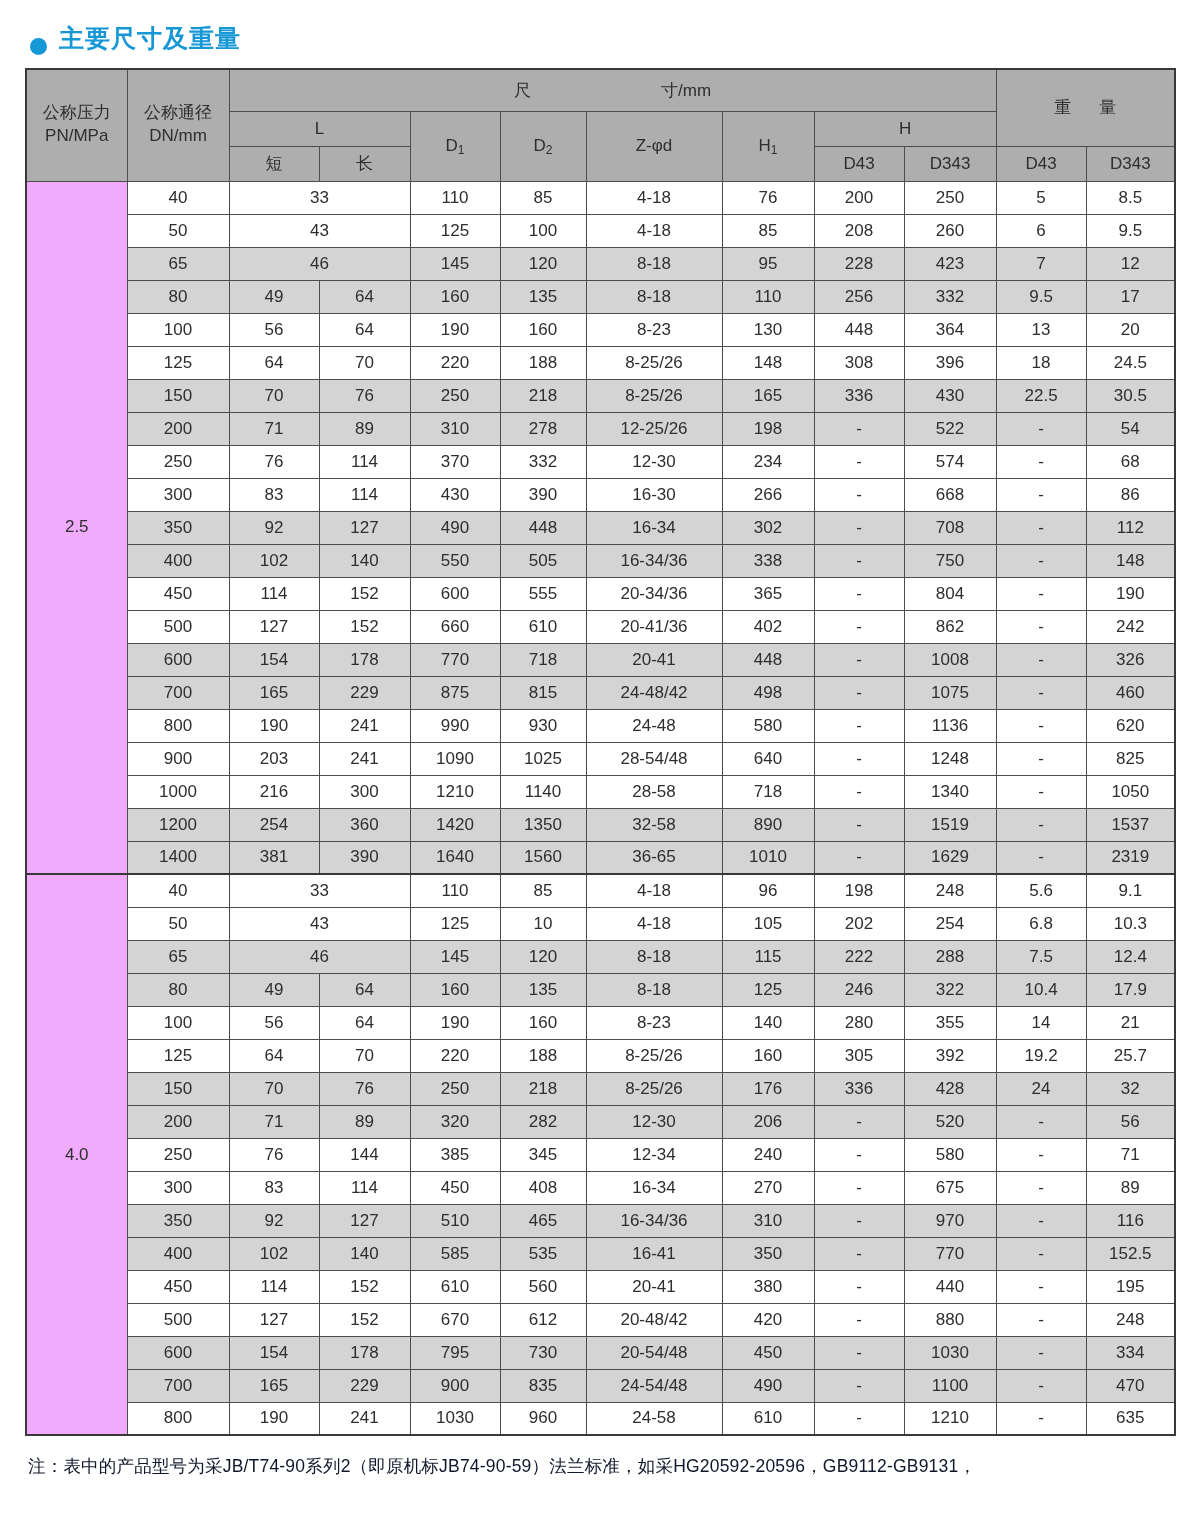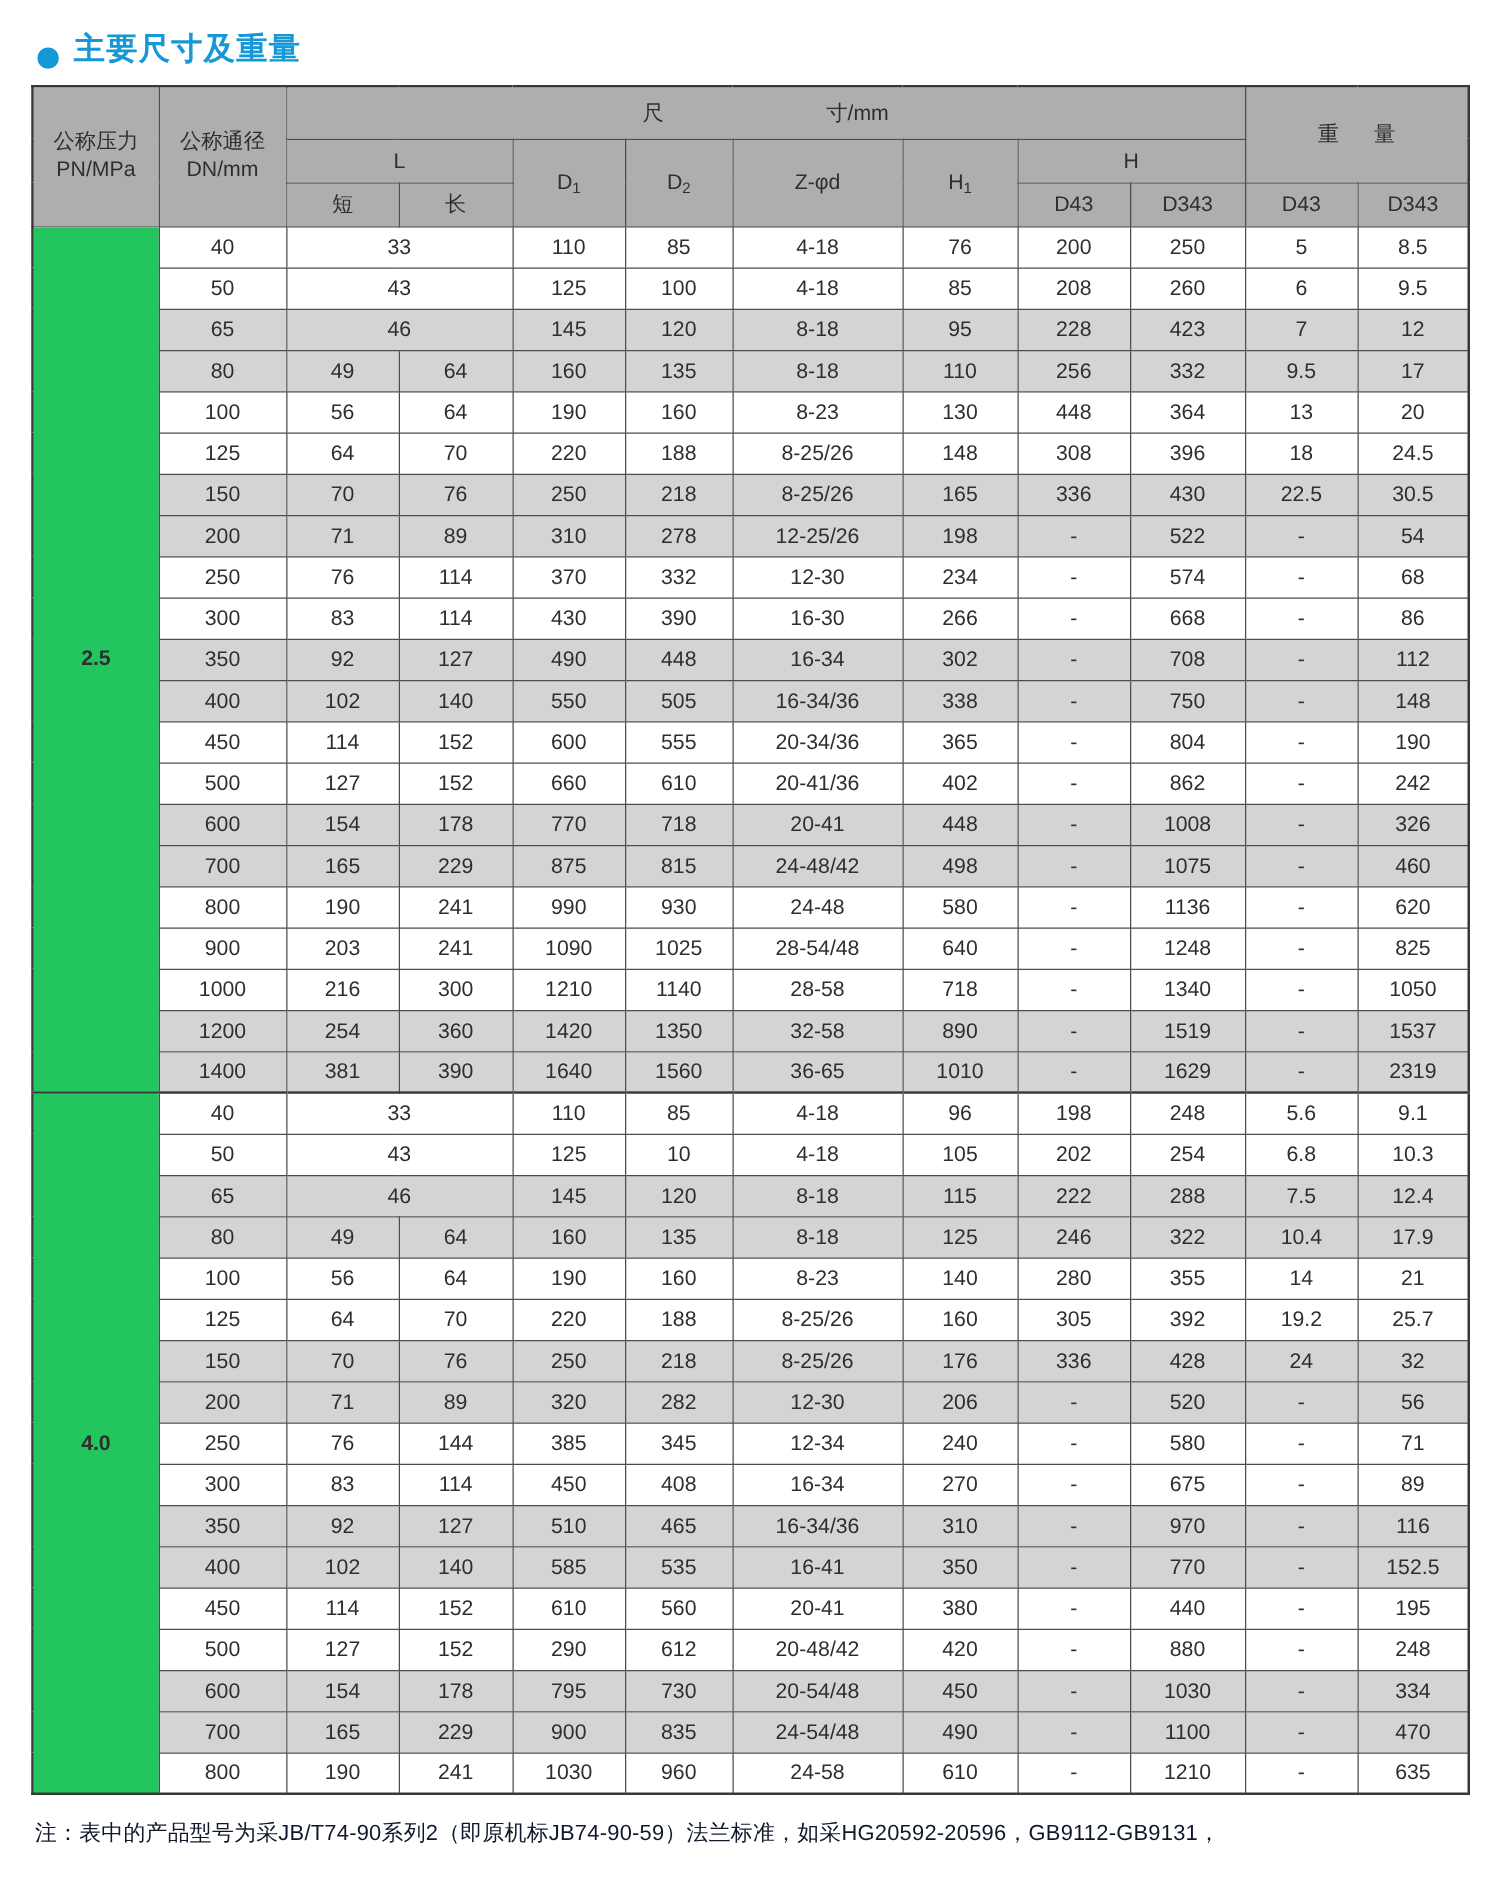"2.5" .spec tbody td.pressure { background: #22c55e -> #f0abfc; font-weight: bold -> none }
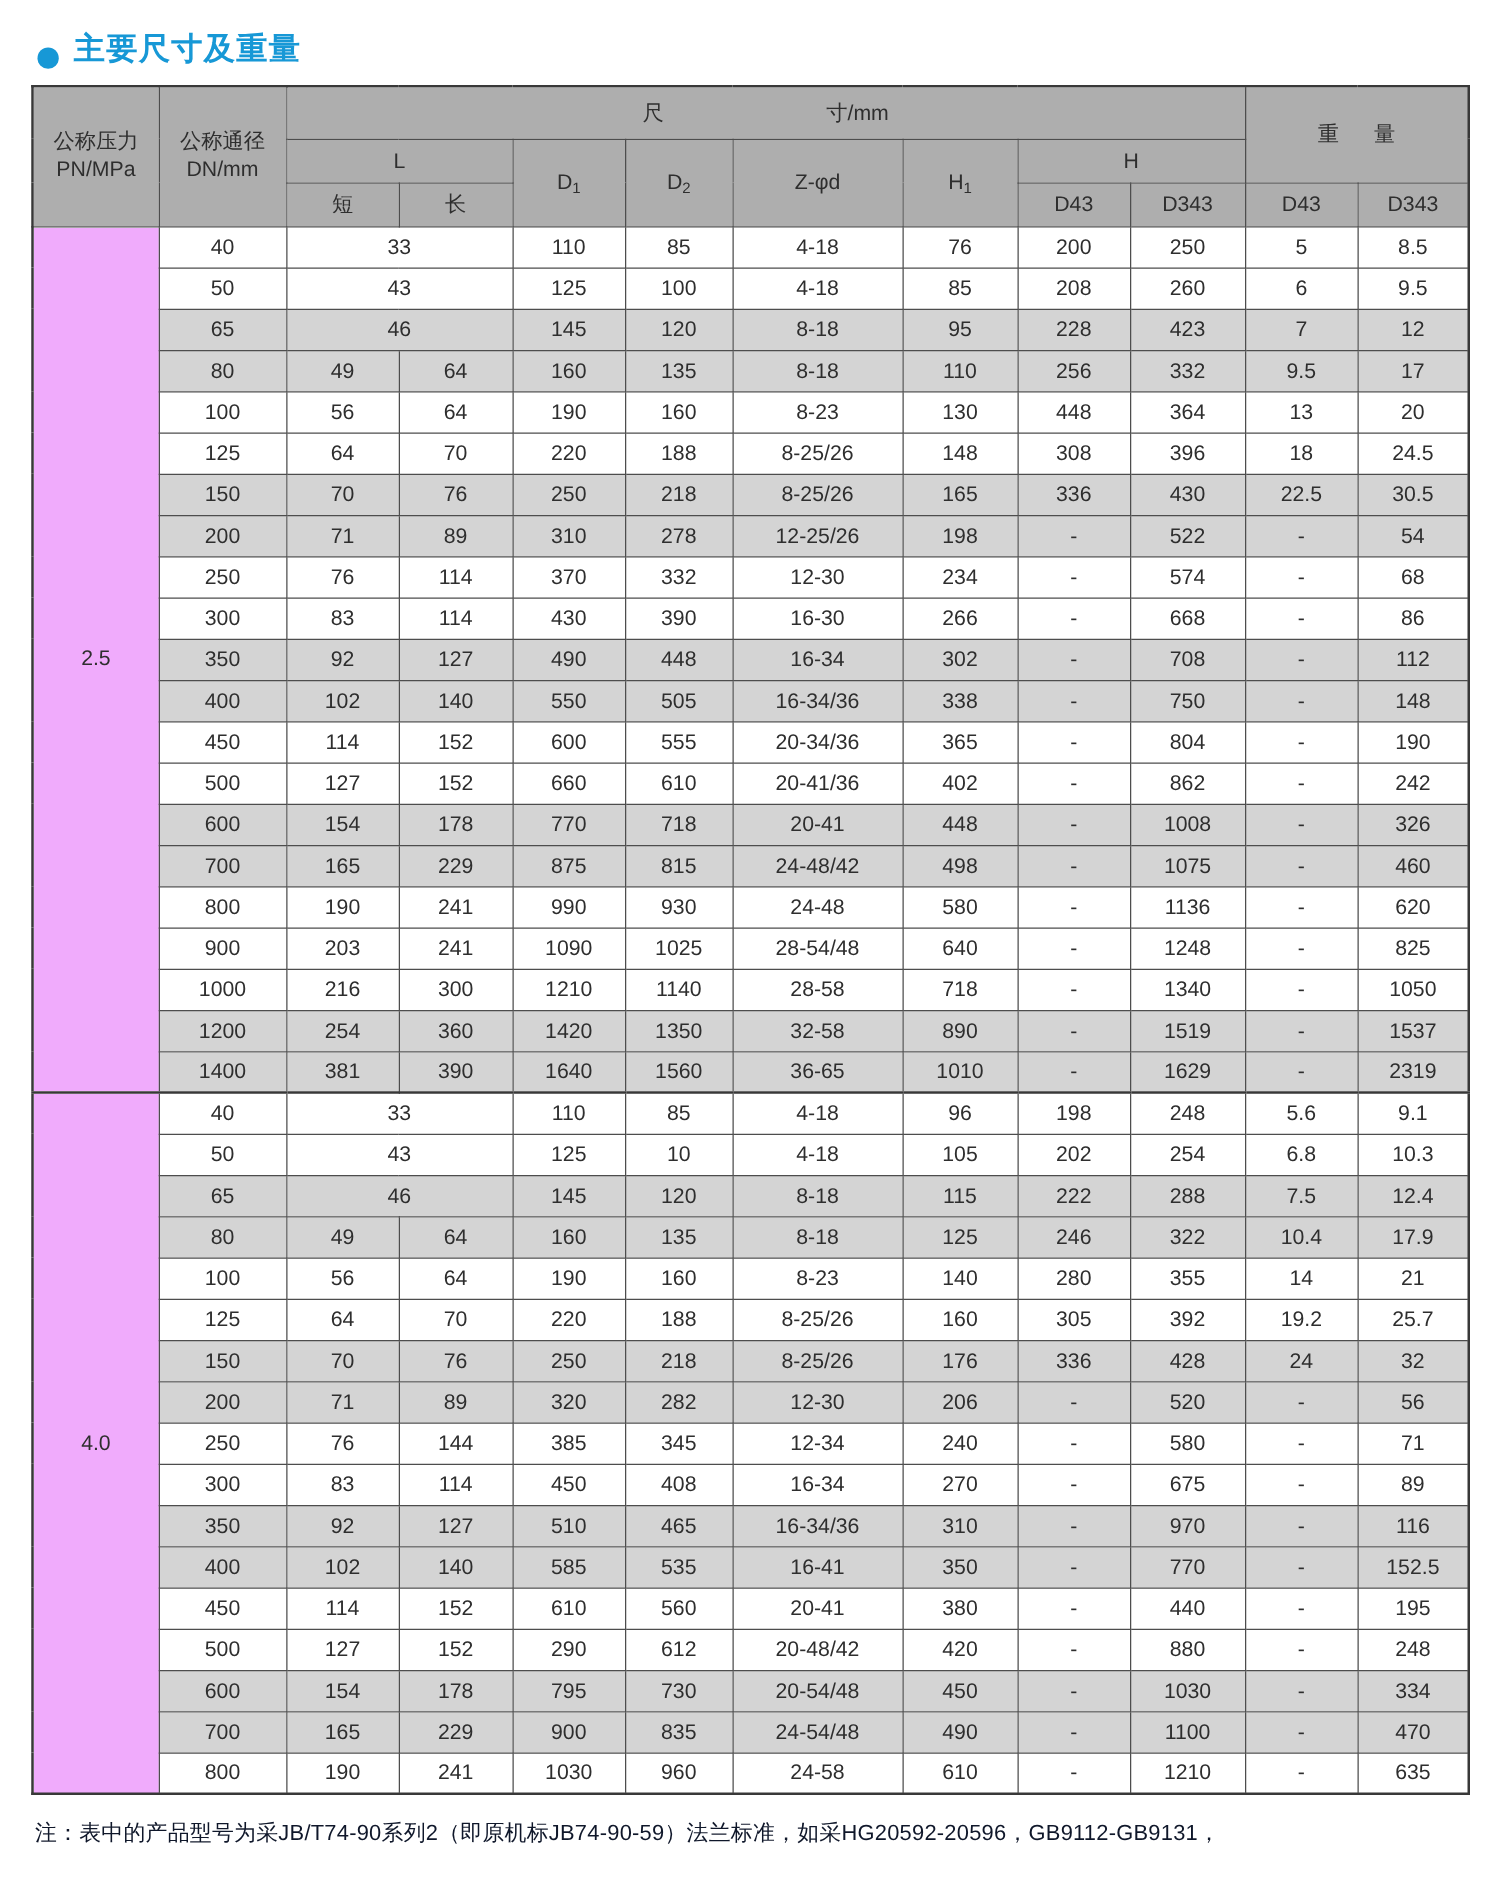"290" td { text: 290 -> 670 }
